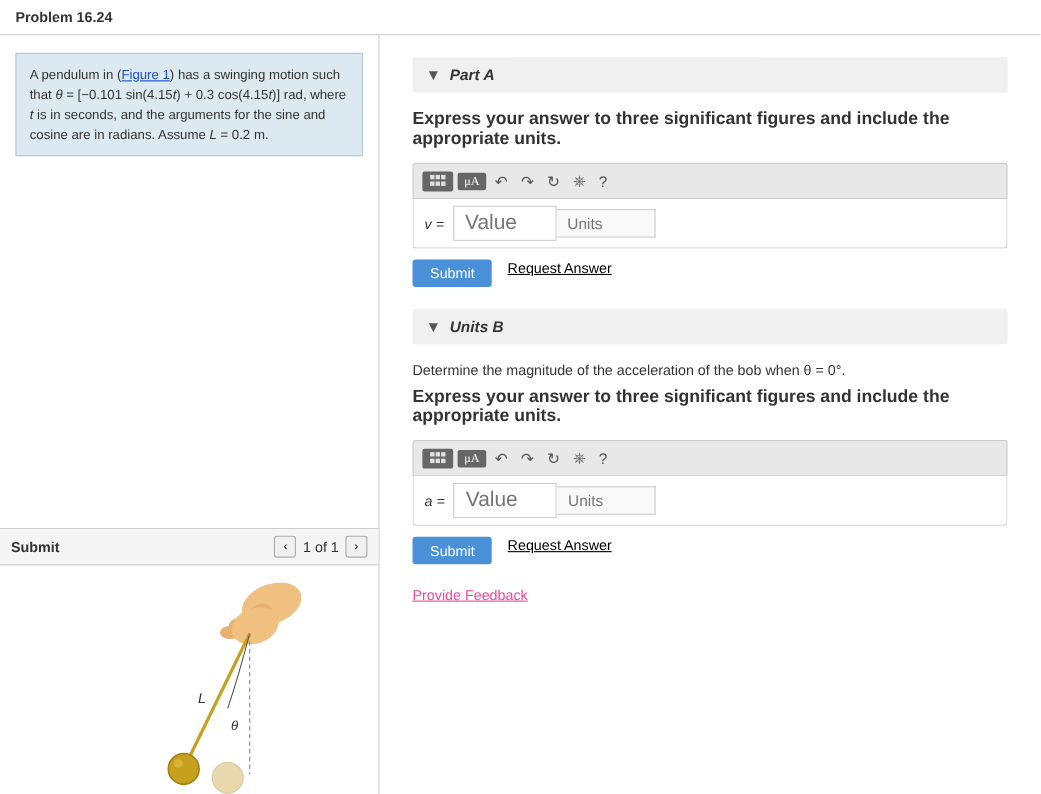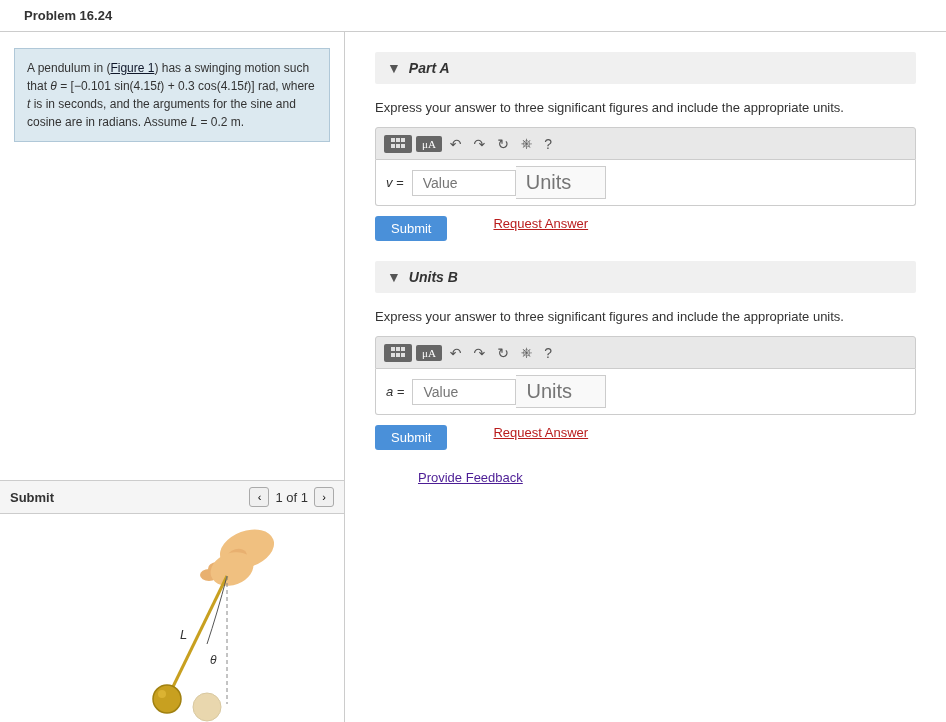"Problem 16.24" .page-header { padding: 8px 24px -> 8px 14px }
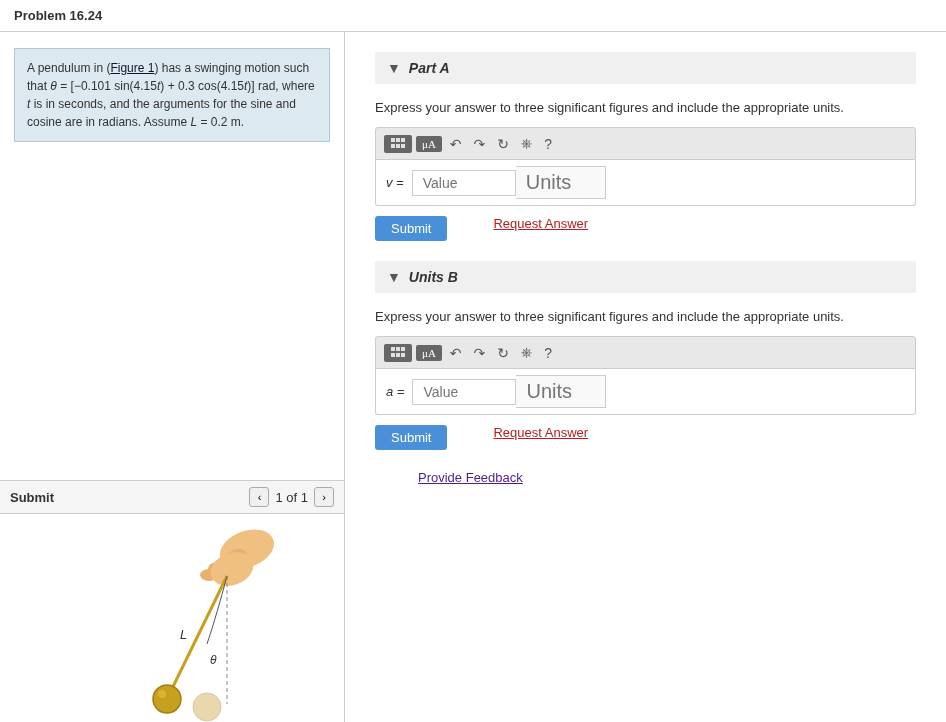"Figure 1" .problem-description a { color: #0f172a -> #1d4ed8 }
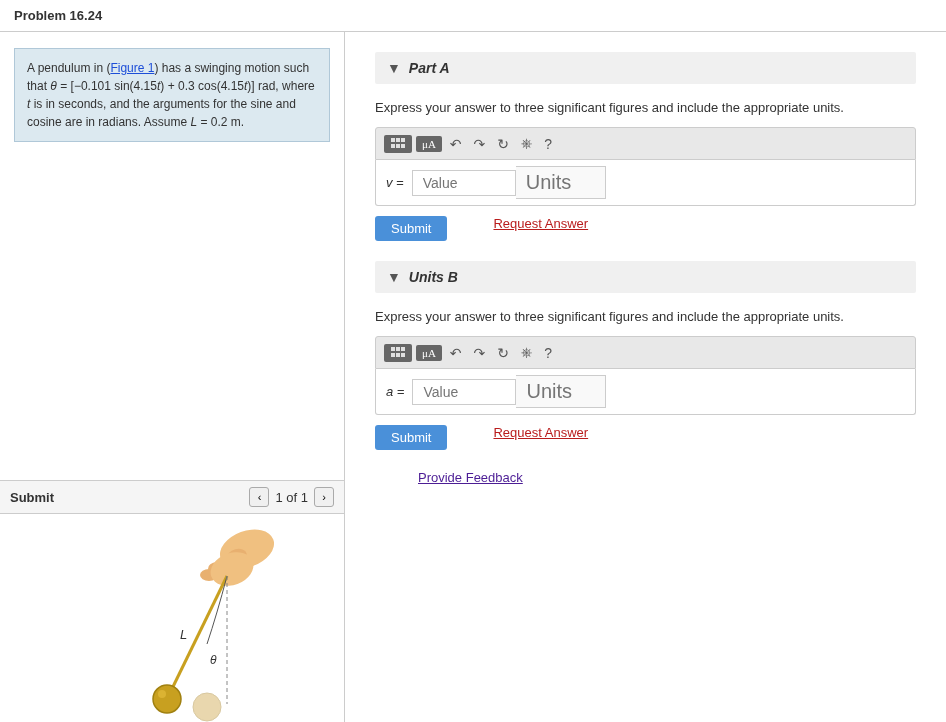"Express your answer to three" .instruction-text { font-size: 13px -> 16px; font-weight: normal -> bold }
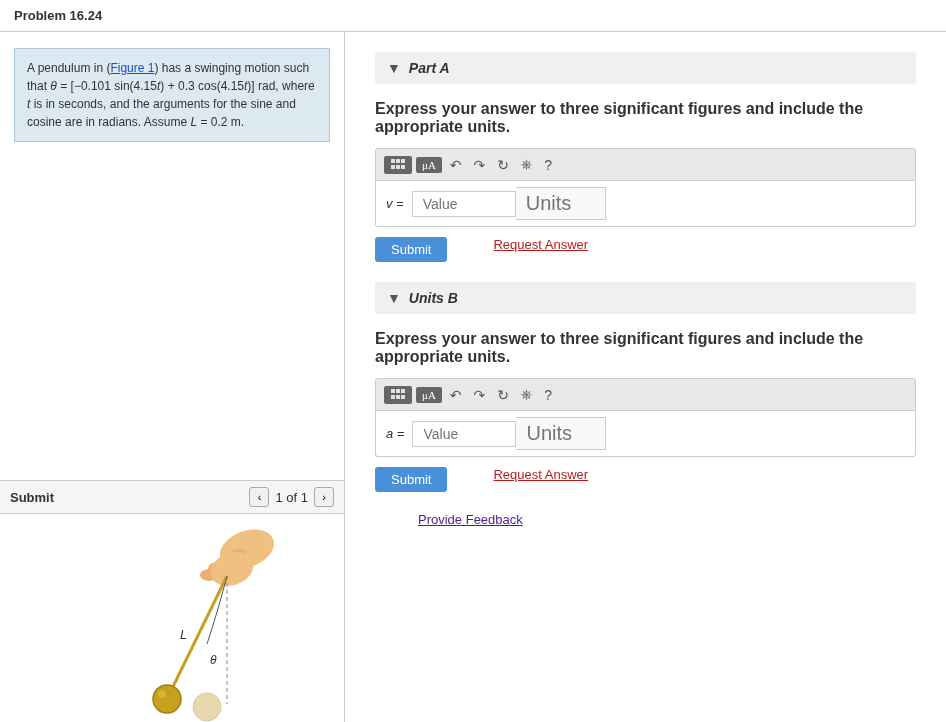"Value" .value-input { font-size: 14px -> 19px; width: 104px -> 94px }
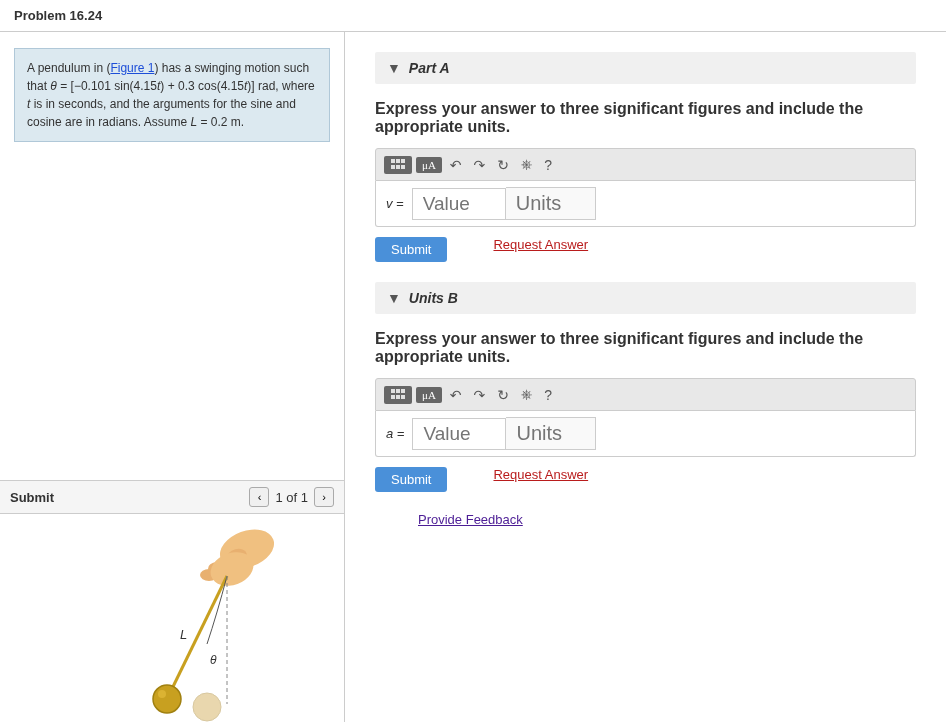"Units" .units-input { font-size: 20px -> 14px }
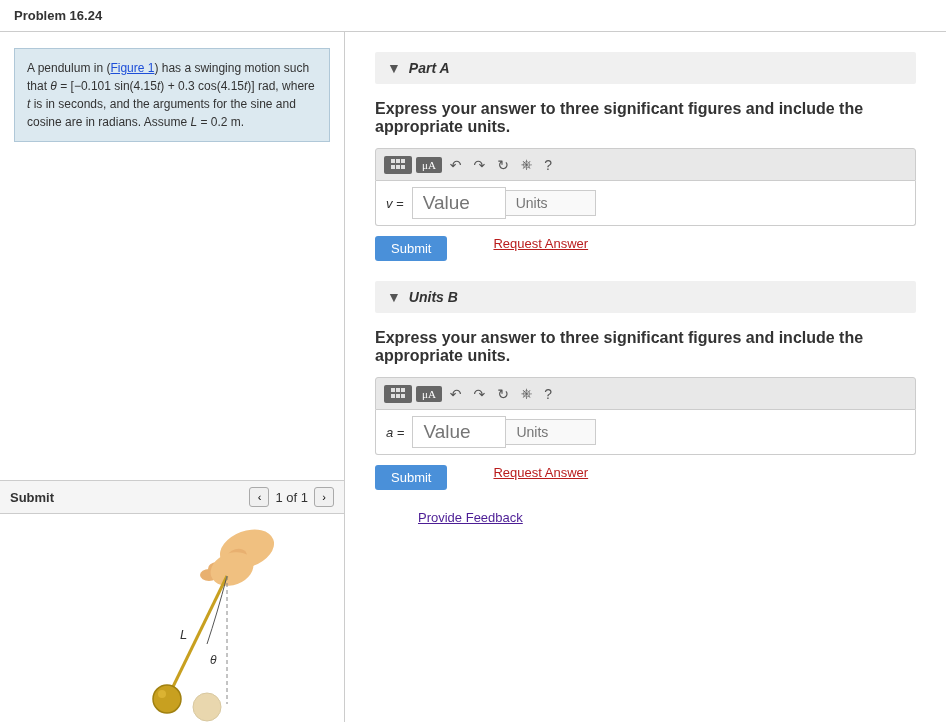"Request Answer" .request-answer-link { color: #b91c1c -> #000000; margin-left: 32px -> none }
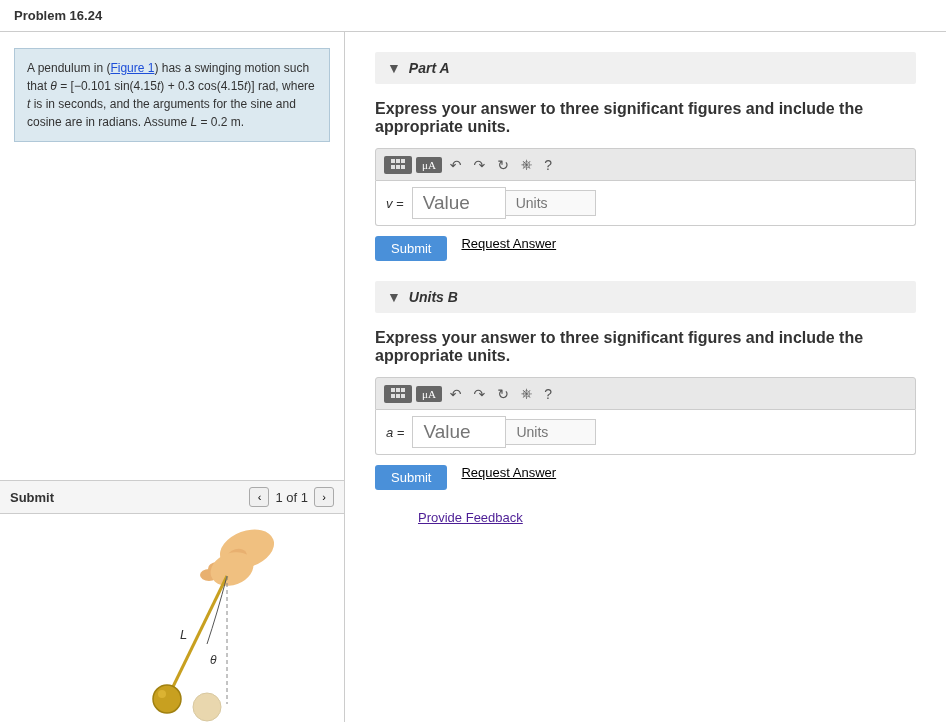"Determine the magnitude of the" p.question-text { html: none -> <p>Determine the magnitude of the acceleration of the bob when θ = 0°.</p> }
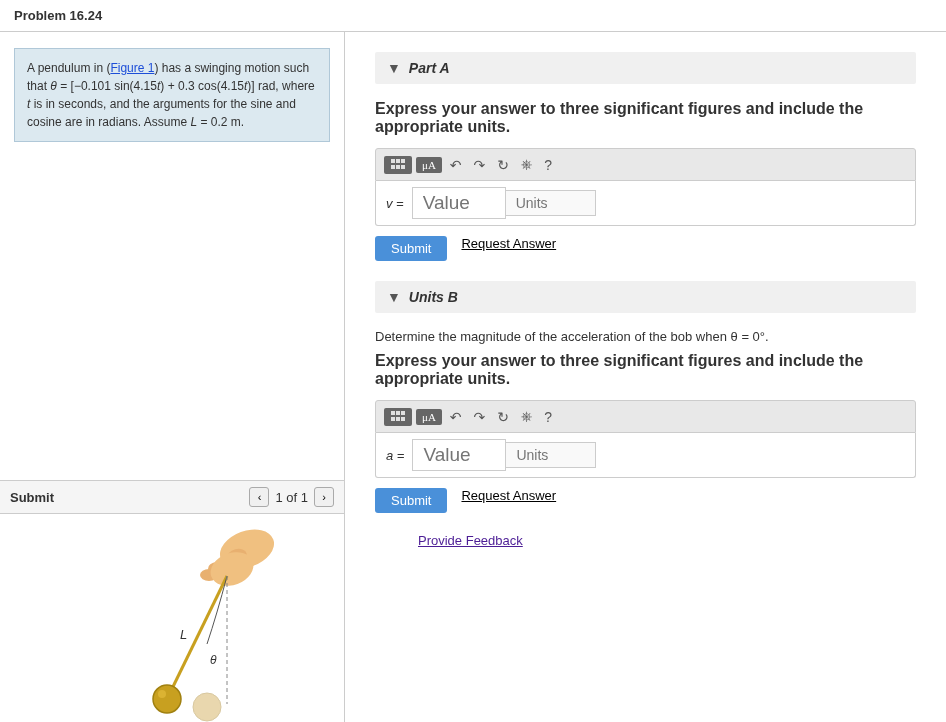"Provide Feedback" .provide-feedback-link { color: #4c1d95 -> #ec4899; margin-left: 43px -> none }
